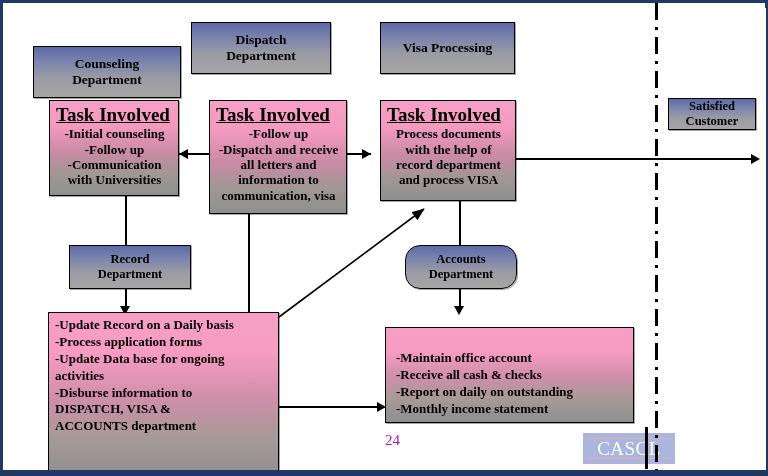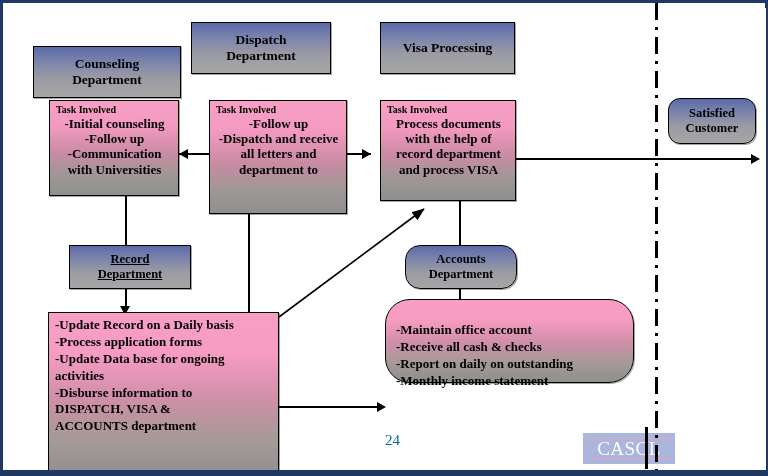"Task Involved" .task .hdr { font-size: 10px -> 19px; text-decoration: none -> underline }
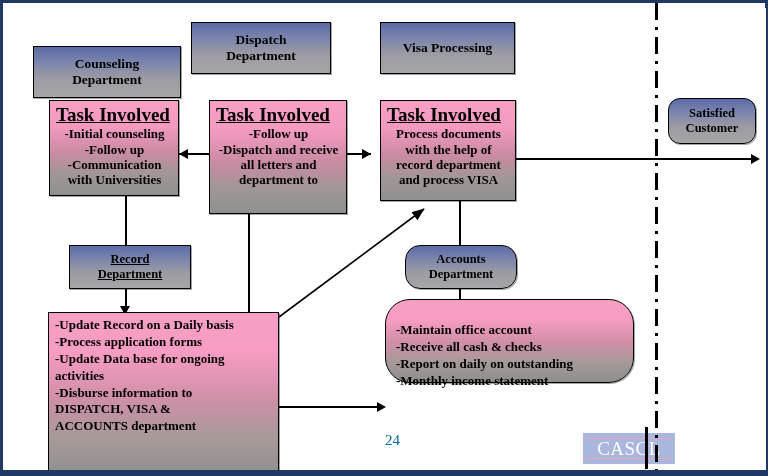"Satisfied" div.node { border-radius: 12px -> none; height: 46px -> 32px }
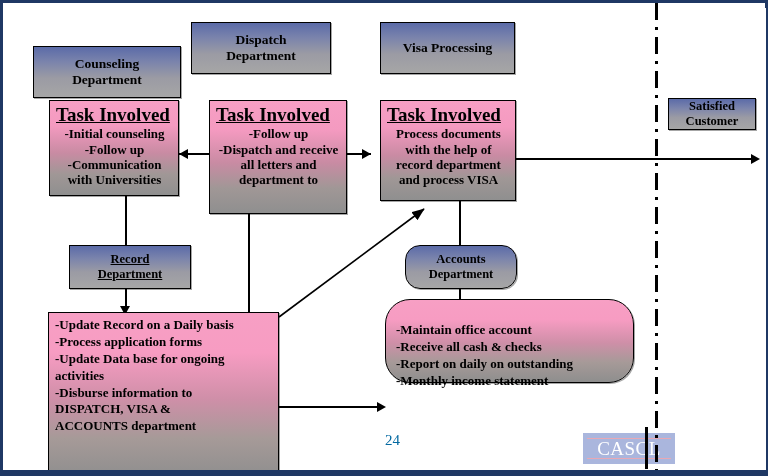"department to" span.ln { text: department -> information }
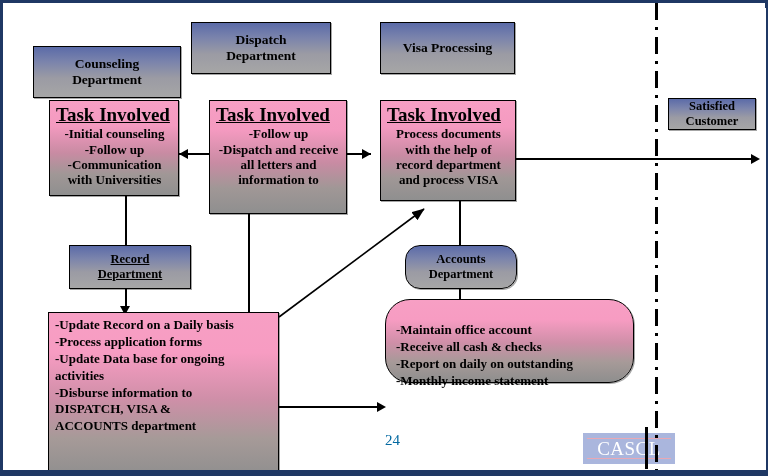"communication, visa" span.ln { html: none -> <span>communication, visa</span> }
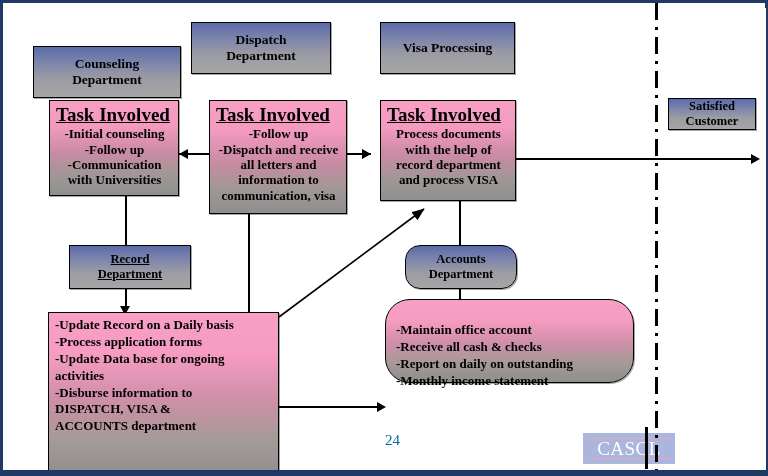"Record" div.node { text-decoration: underline -> none }
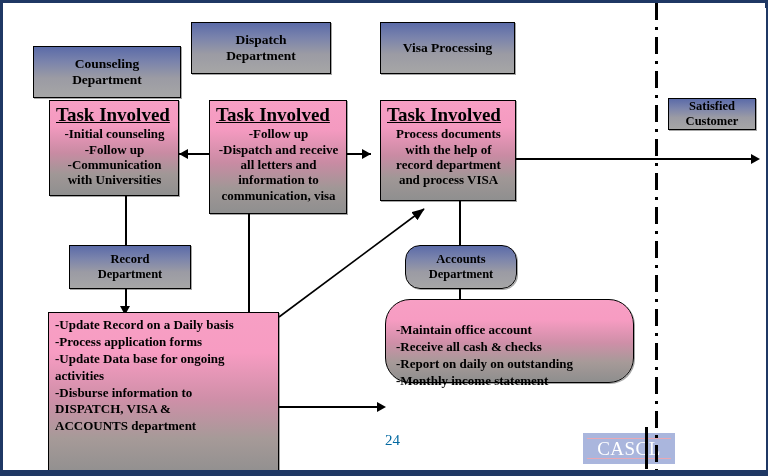"-Maintain office account" div.node { border-radius: 25px -> none; height: 84px -> 96px; top: 296px -> 324px }
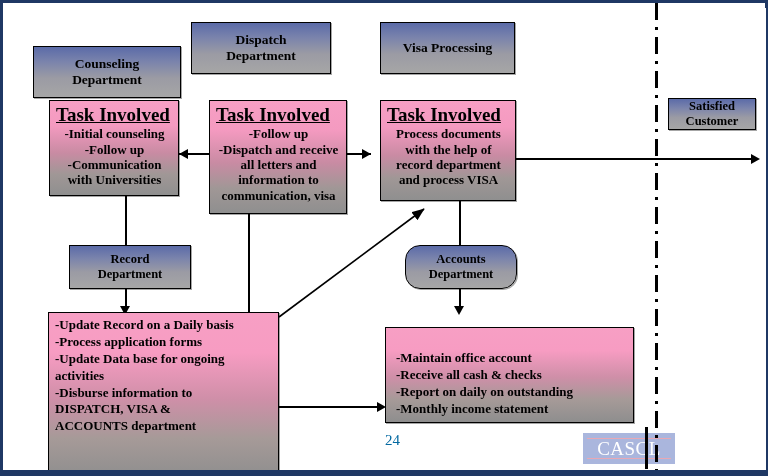"24" #page-number { color: #0369a1 -> #a21caf }
